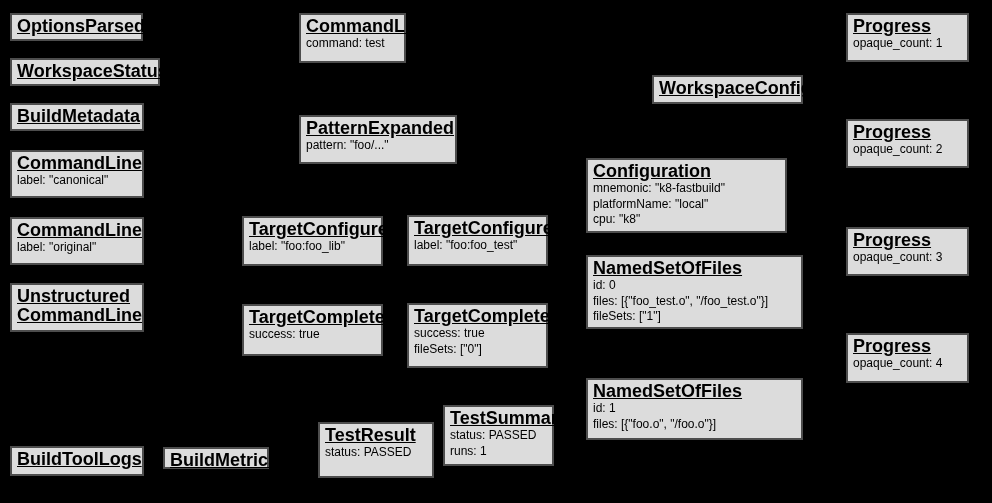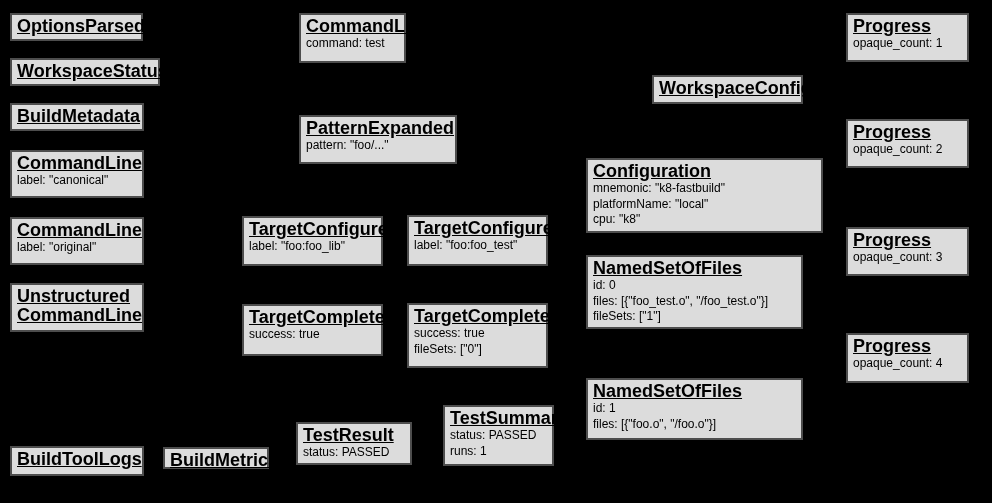"Configuration" div.node { width: 237px -> 201px }
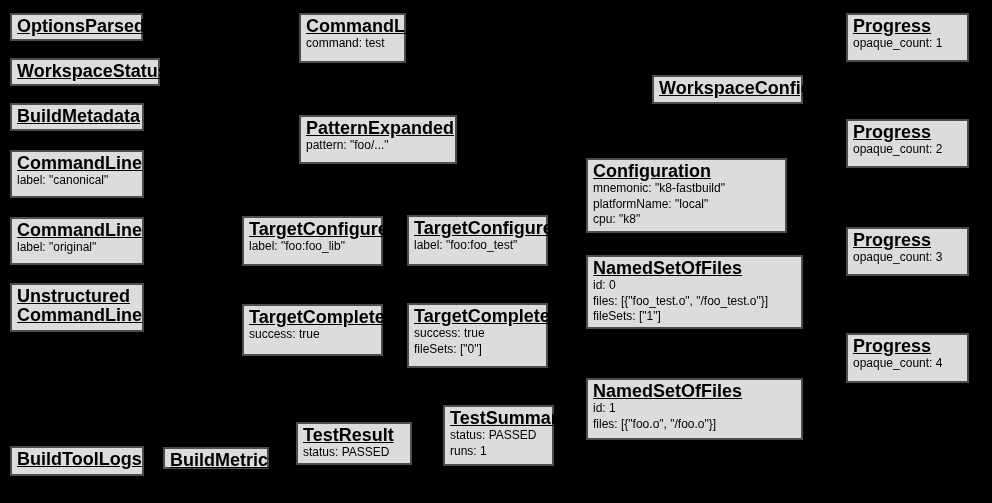"TestResult" div.node { height: 43px -> 56px; left: 296px -> 318px }
